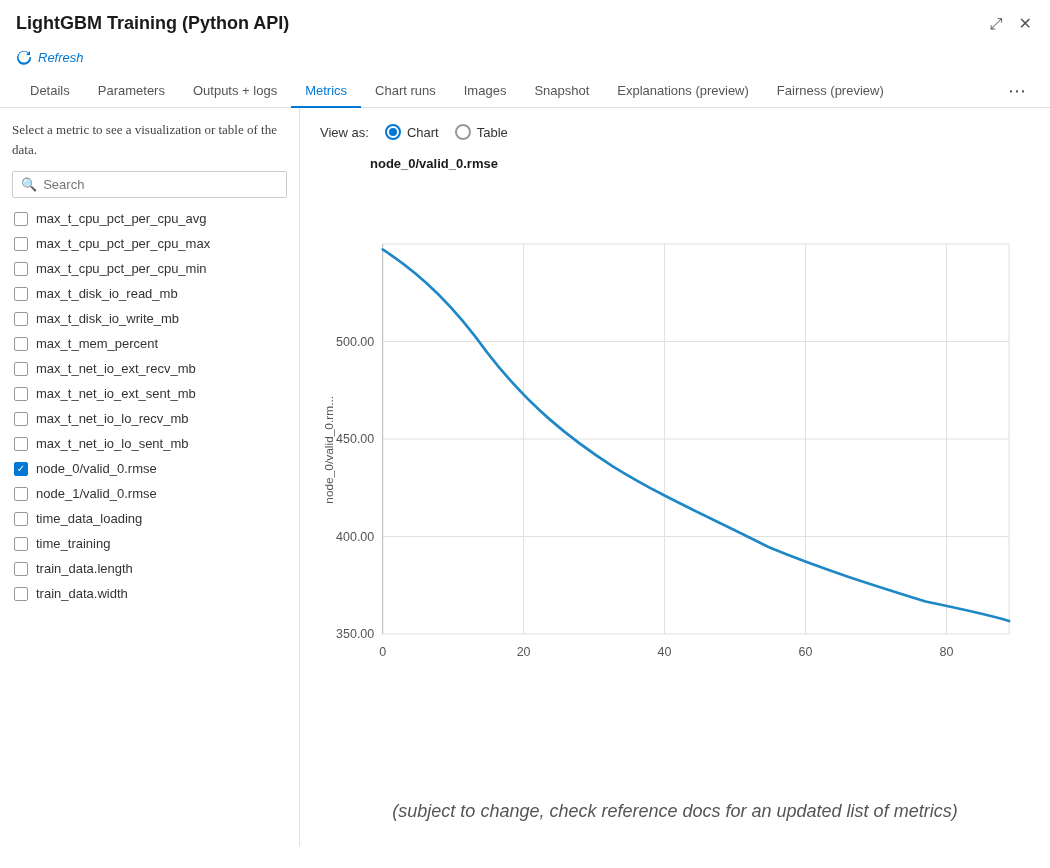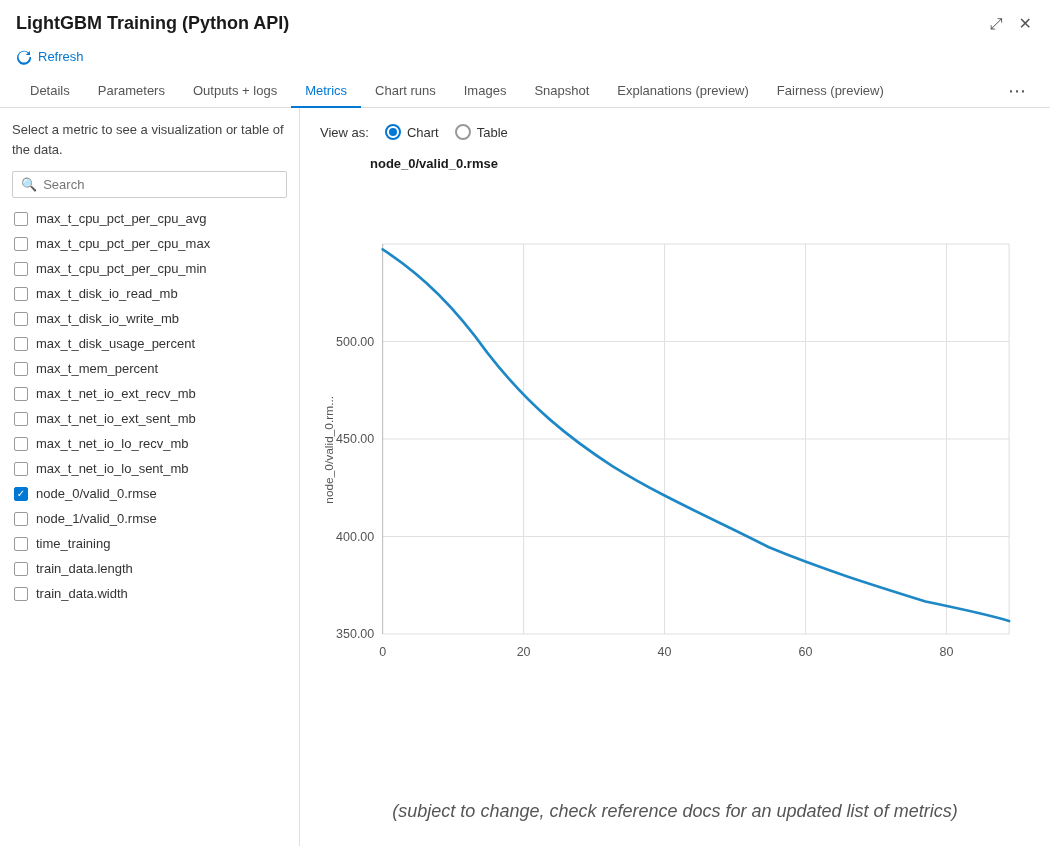"Refresh" .refresh-btn { align-items: flex-start -> center; font-style: none -> italic }
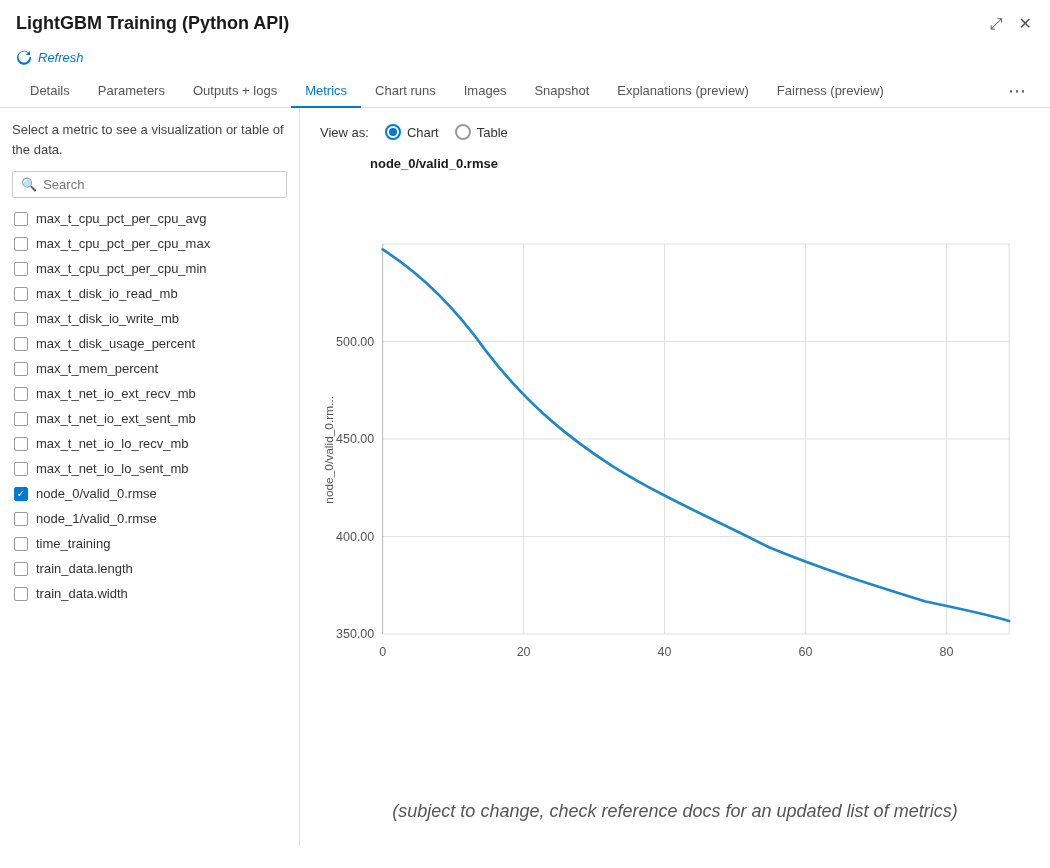"Select a metric to see" .sidebar-hint { font-family: none -> Liberation Serif, serif }
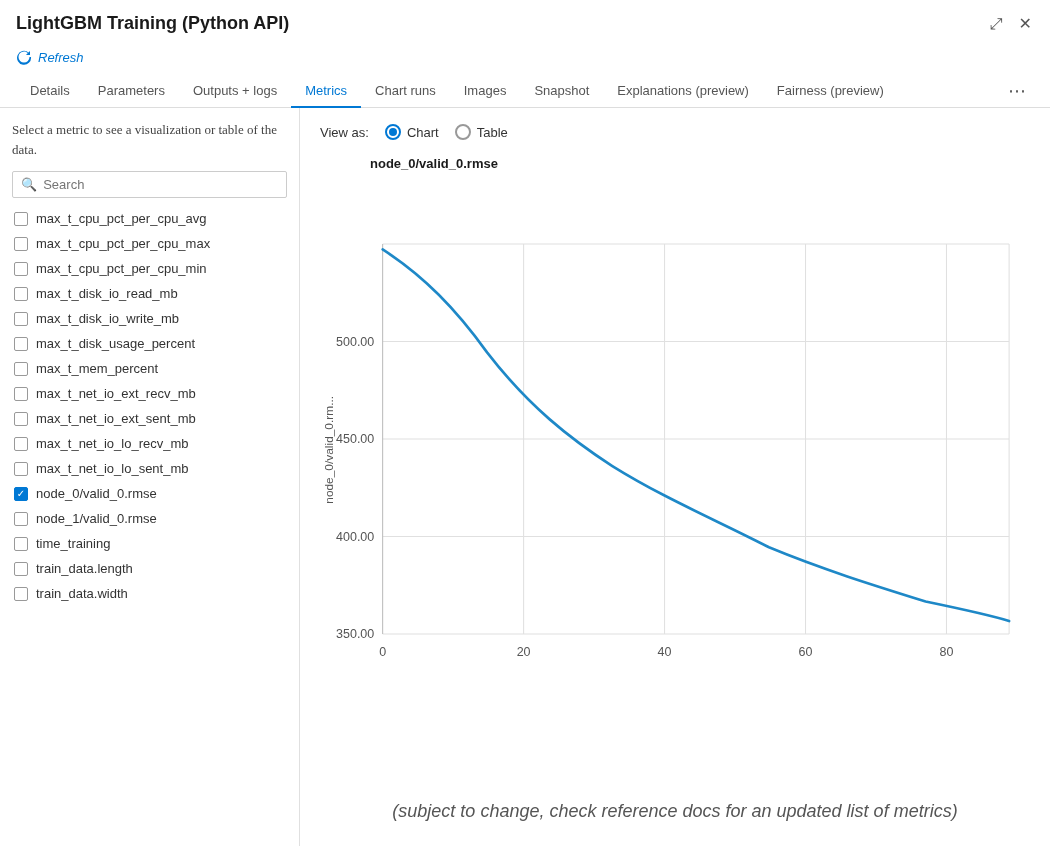"max_t_disk_usage_percent" div.metric-item { html: <div> <div></div> <span>max_t_disk_usage_percent</span> </div> -> none }
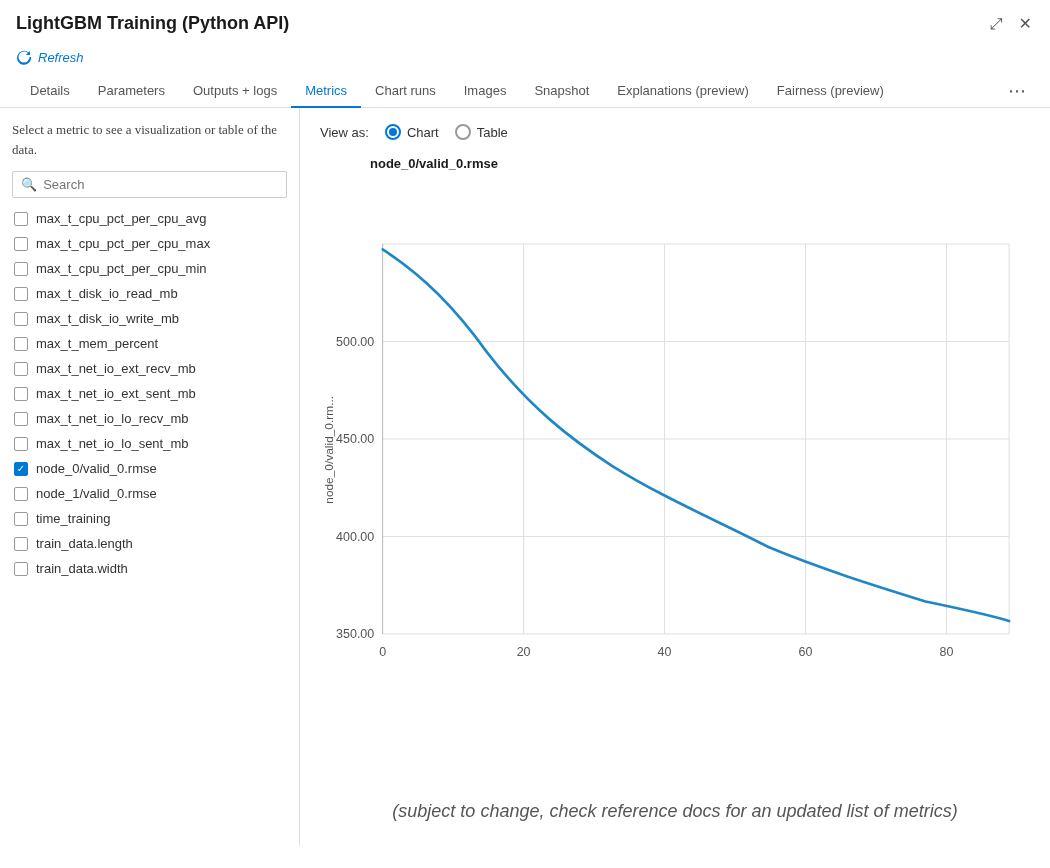"time_data_loading" div.metric-item { html: none -> <div> <div></div> <span>time_data_loading</span> </div> }
